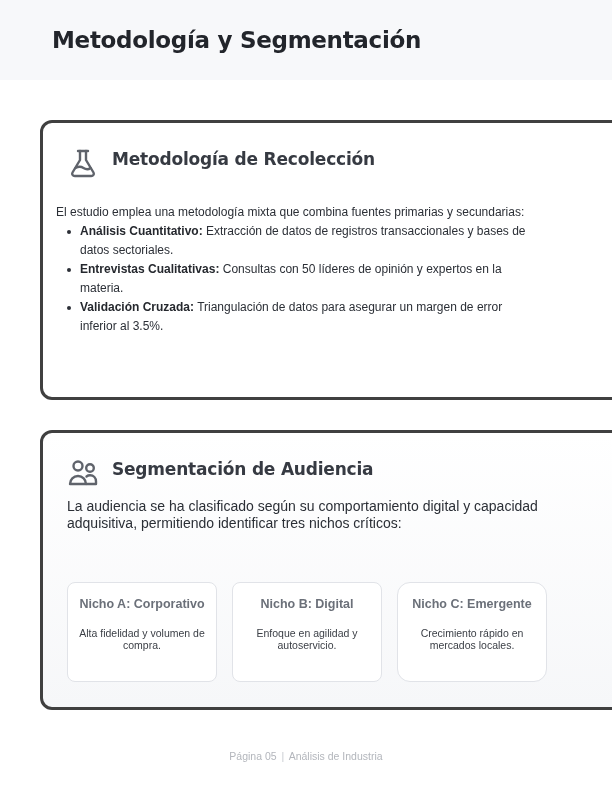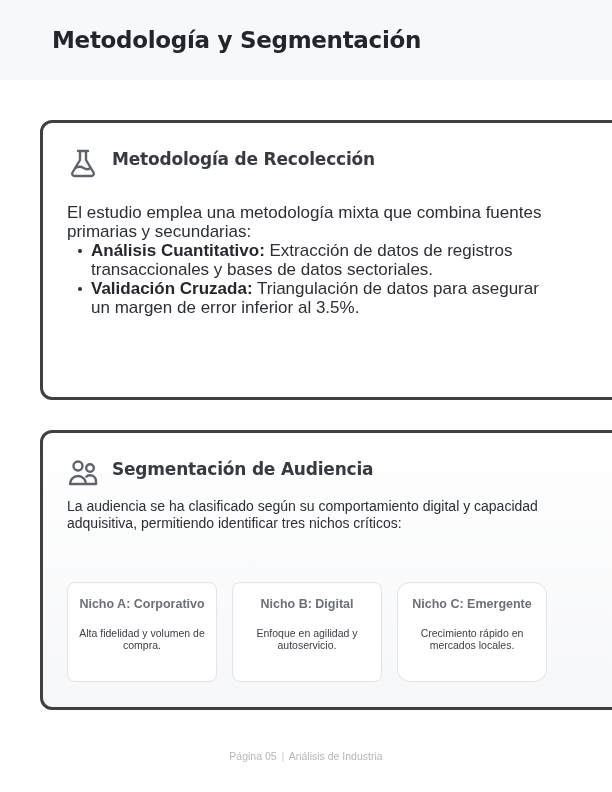"El estudio emplea una metodología" .method-body { font-size: 17px -> 12px; left: 24px -> 13px }
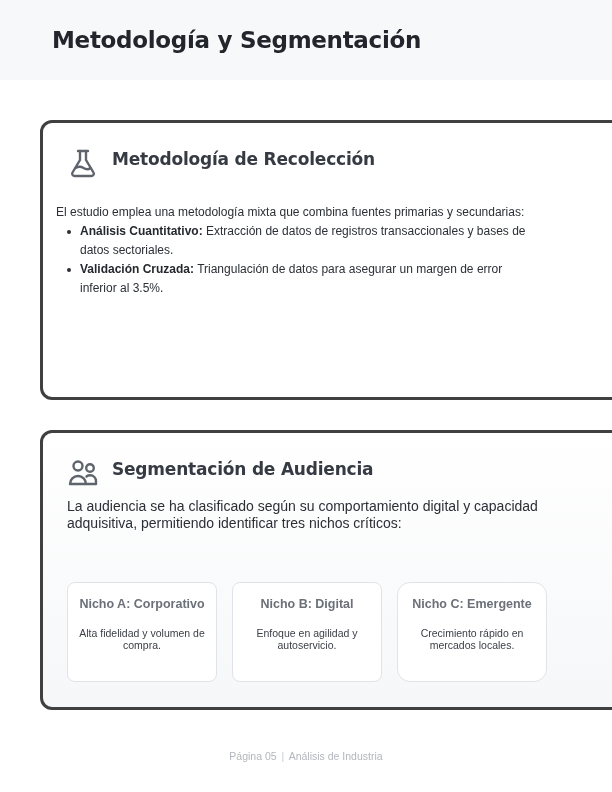"Entrevistas Cualitativas: Consultas con" li { html: none -> <li><strong>Entrevistas Cualitativas:</strong><span> Consultas con 50 líderes de opinión y expertos en la materia.</span></li> }
